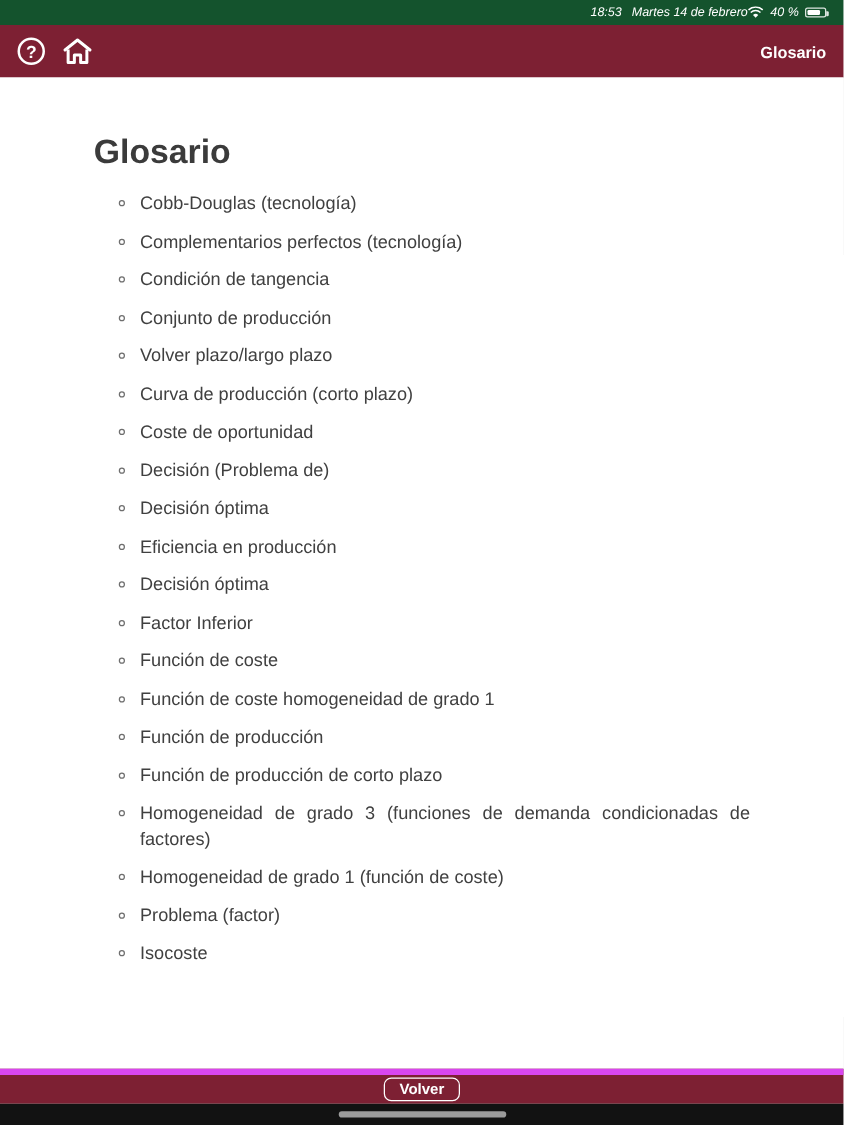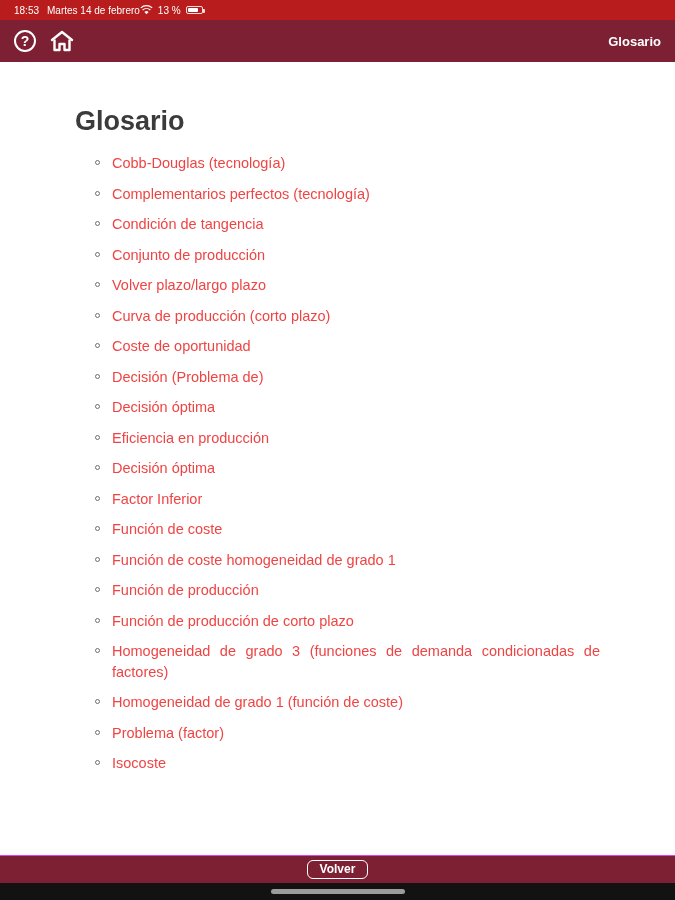"18:53" .status-bar { background: #b91c1c -> #14532d; font-style: none -> italic; justify-content: flex-start -> flex-end }
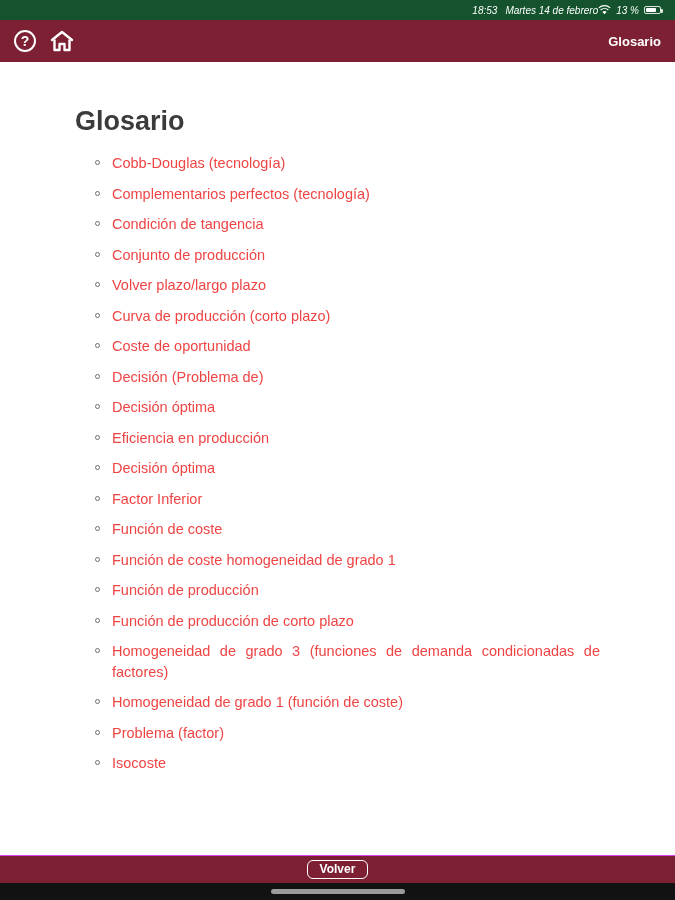"13 %" span { text: 13 -> 40 }
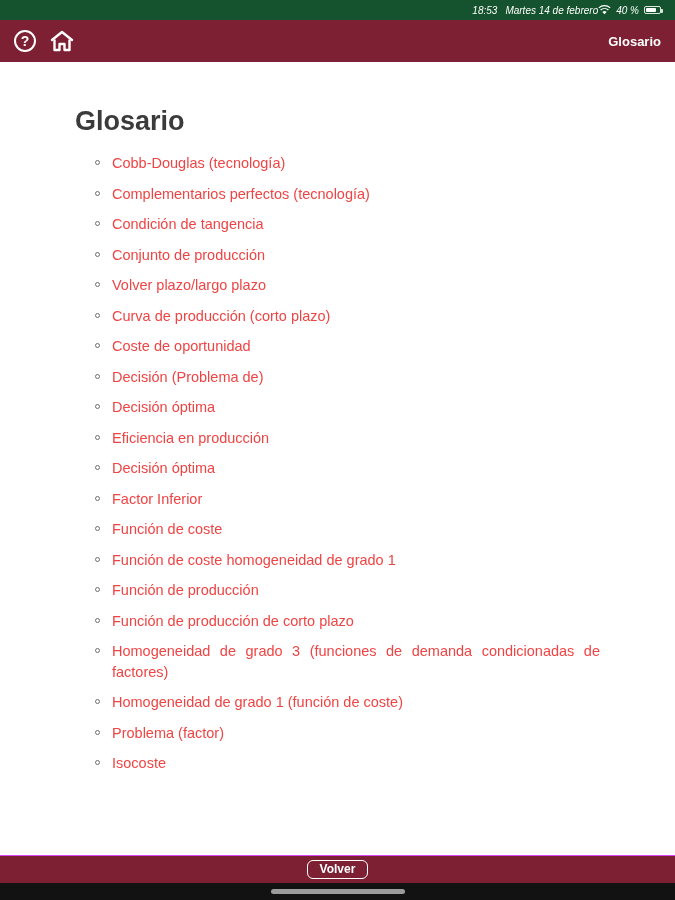"Cobb-Douglas (tecnología)" .item-text { color: #ef4444 -> #404040 }
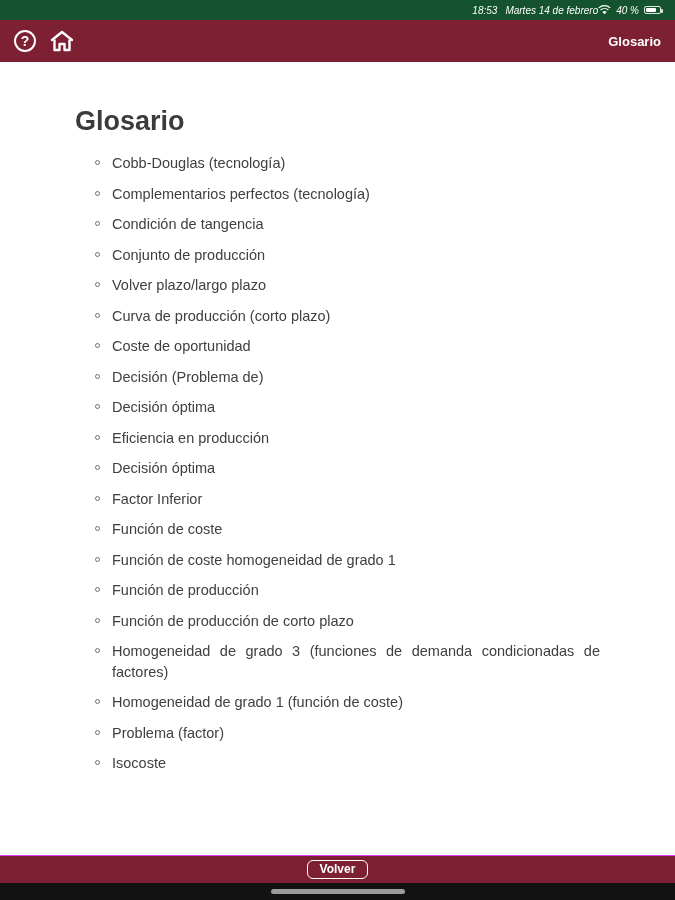"Volver" .footer-bar { border-top: 1px solid #d946ef -> 5px solid #d946ef }
